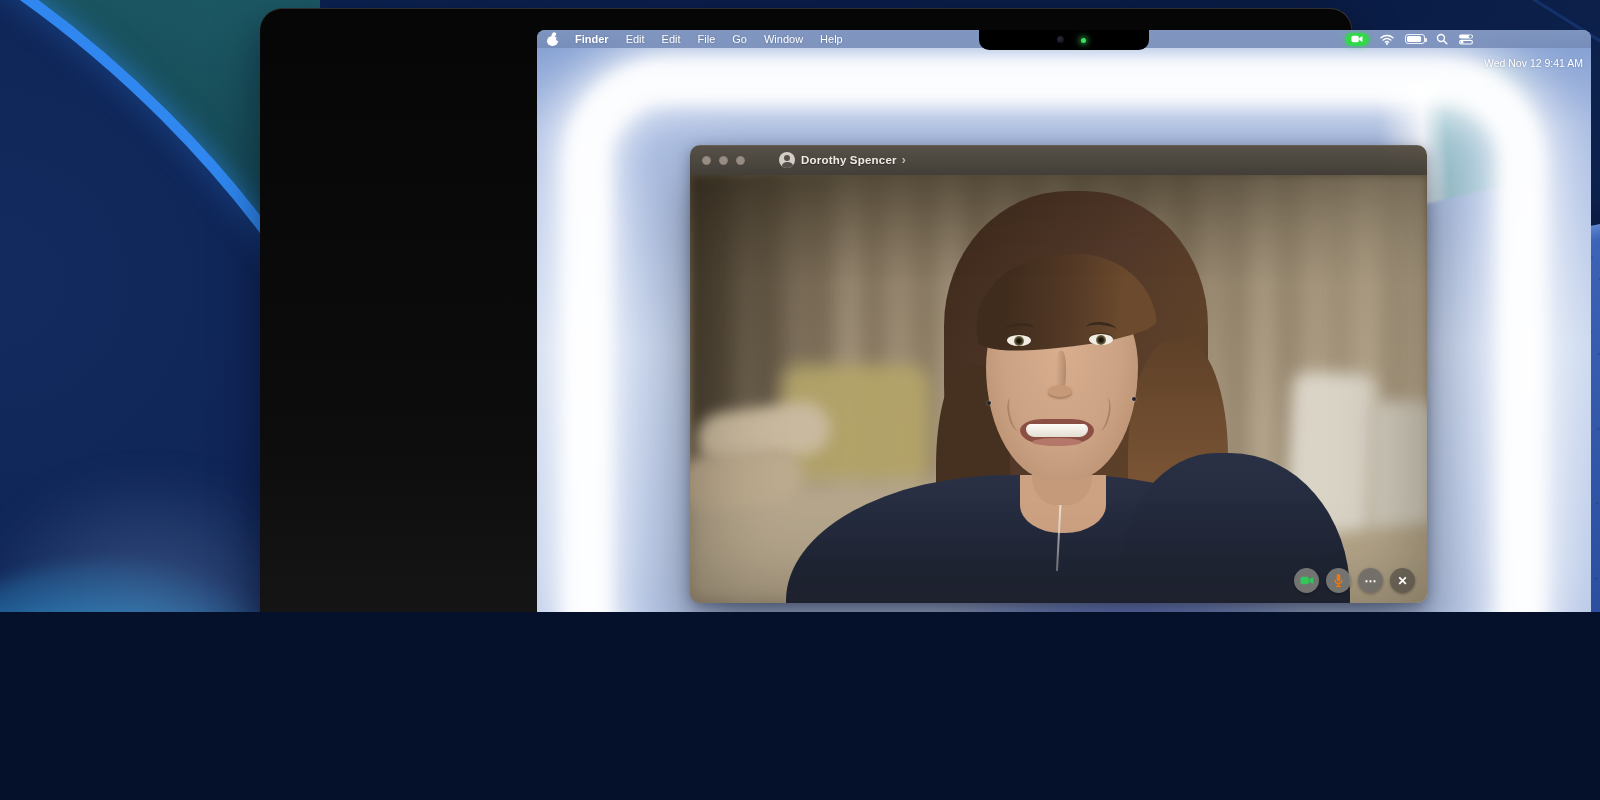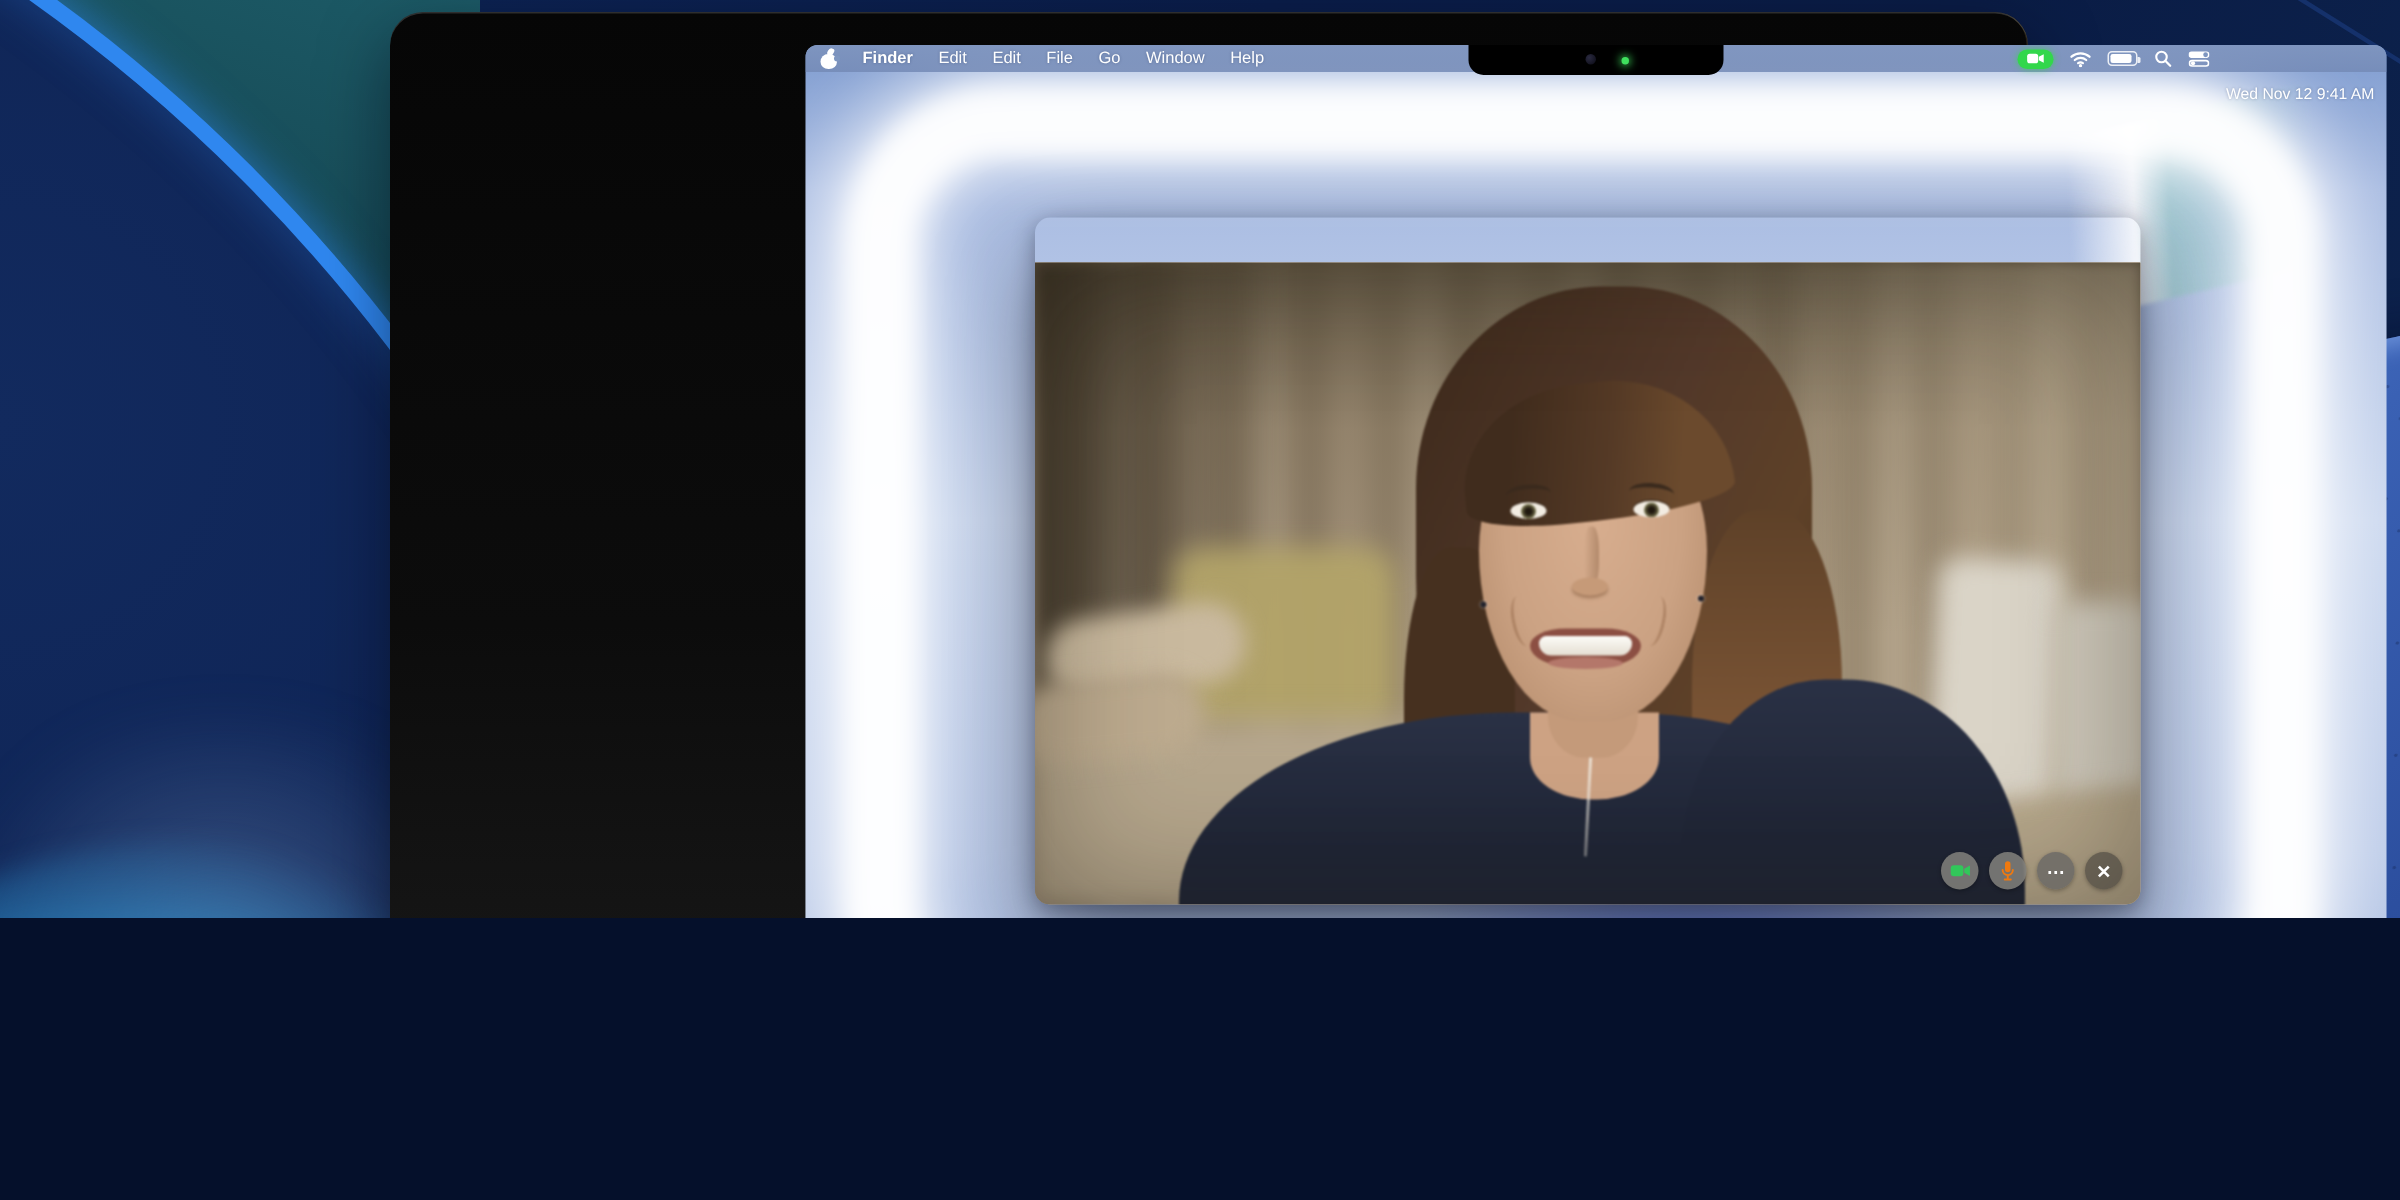"Dorothy Spencer" div.titlebar { html: none -> <div> <div> <span></span> <span></span> <span></span> </div> <span> <span></span> <span></span> </span> <span>Dorothy Spencer</span> <span>›</span> </div> }
